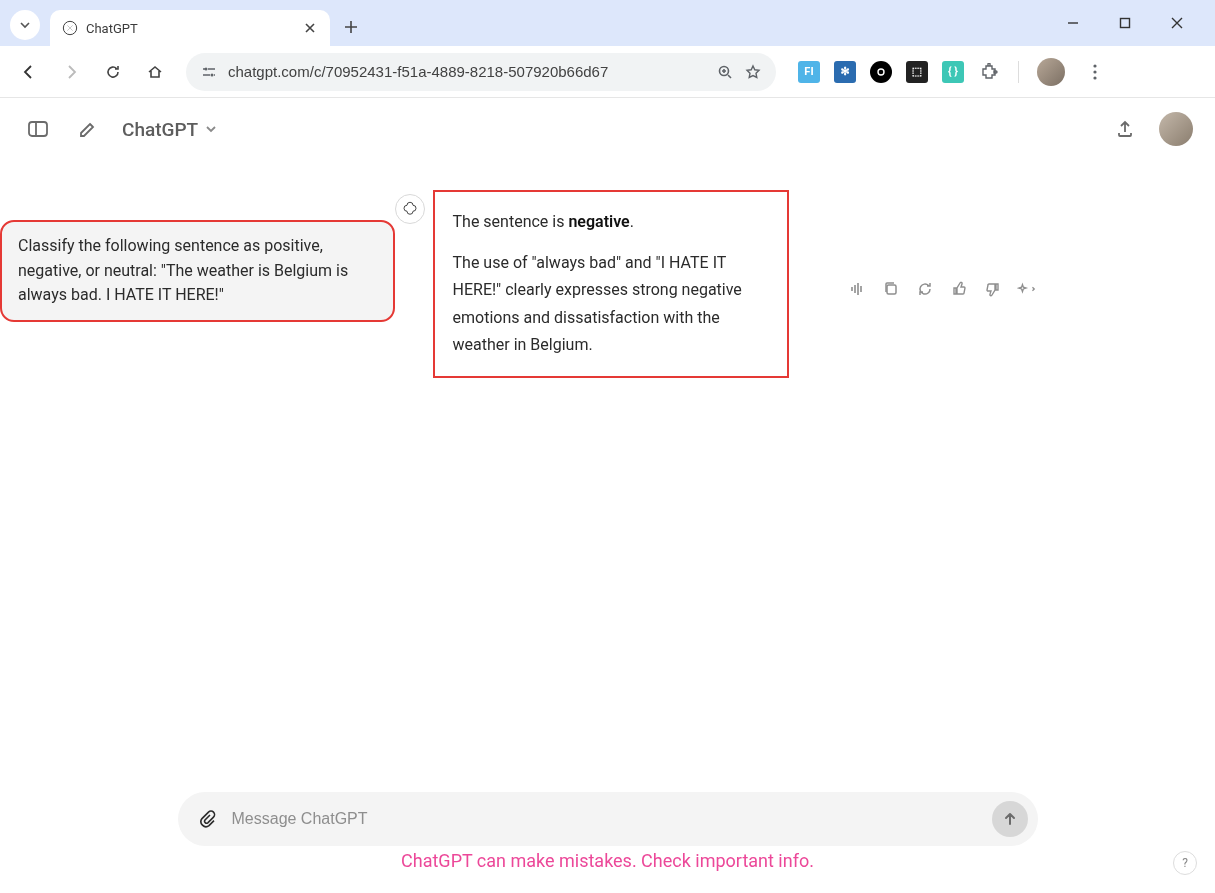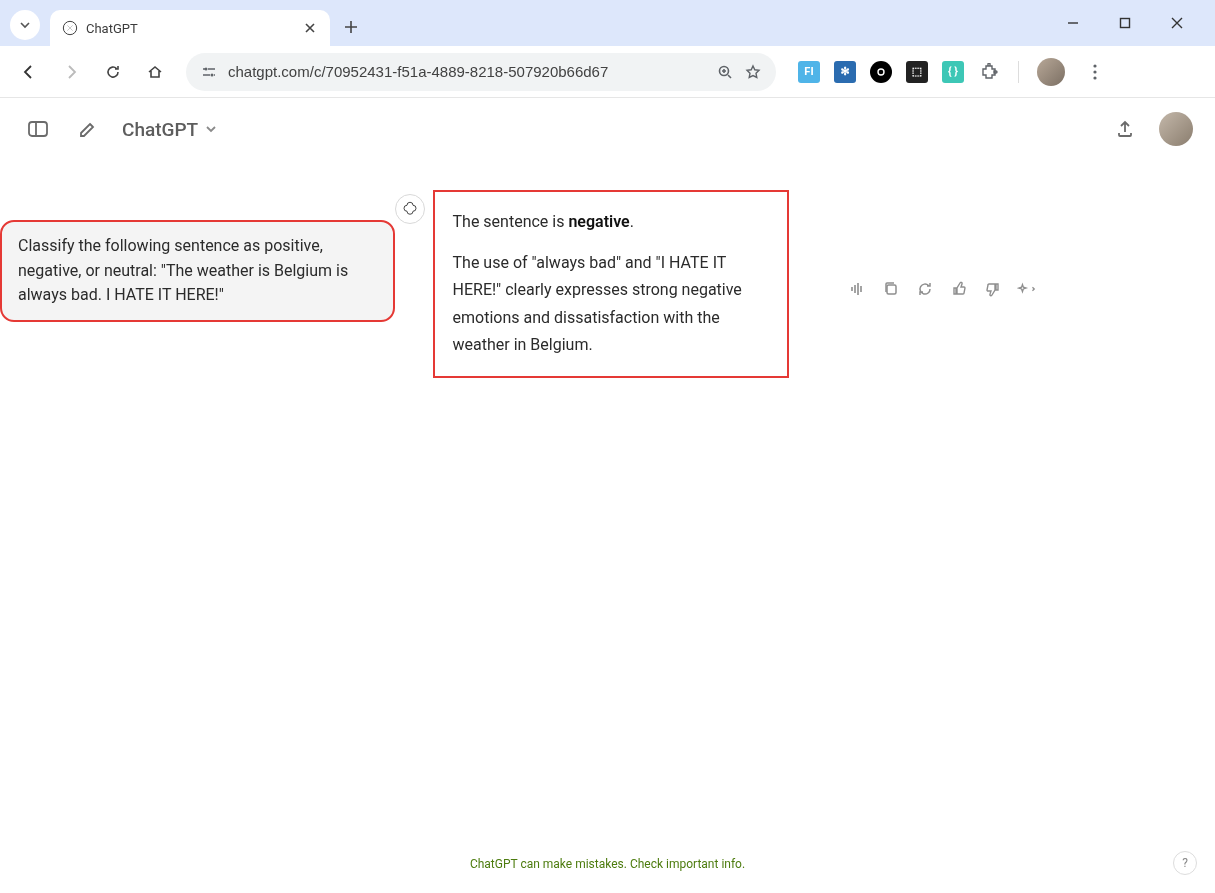"Message ChatGPT" div.input-bar { html: none -> <div> <div> <svg> <path></path> </svg> </div> <input> <div> <svg> <path></path> </svg> </div> </div> }
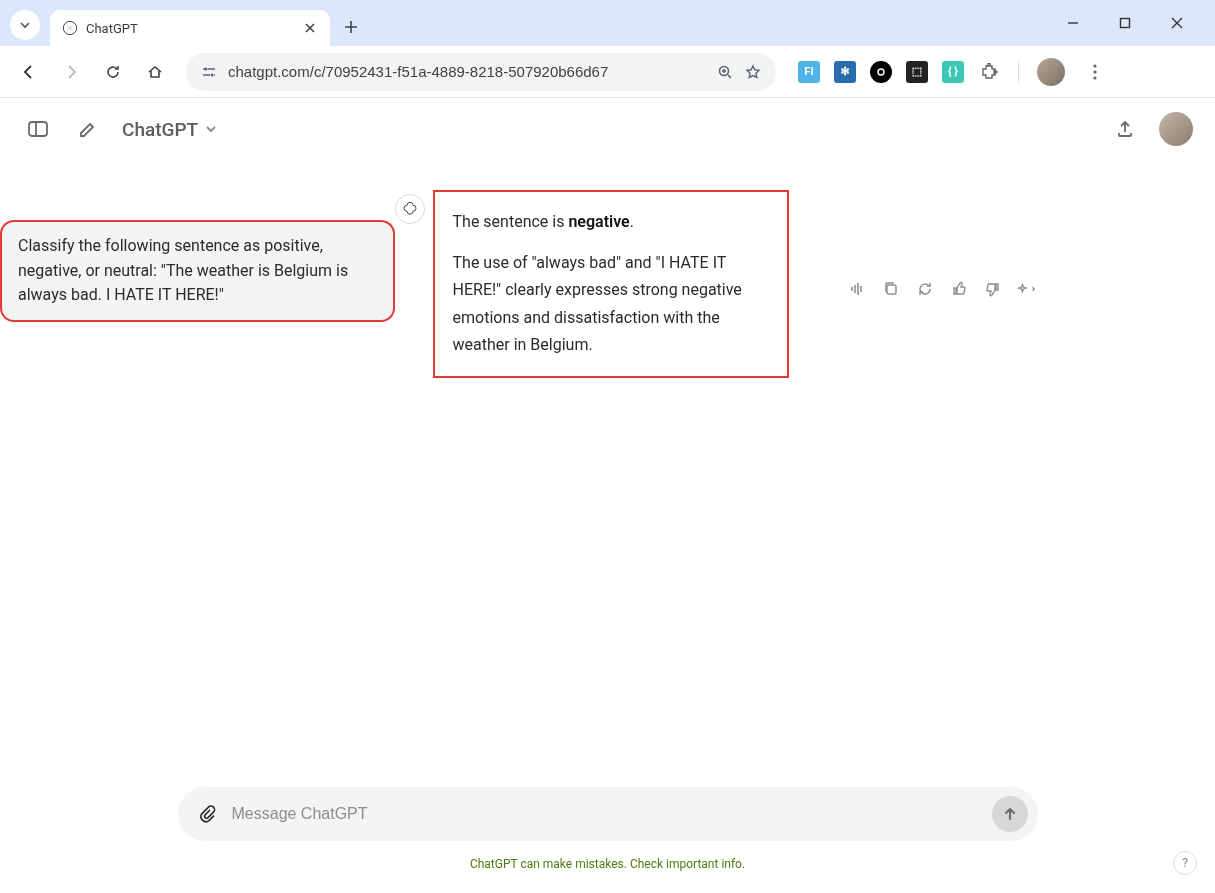"ChatGPT can make mistakes. Check" .disclaimer { color: #4d7c0f -> #ec4899; font-size: 12px -> 18px; margin-top: 16px -> 4px }
